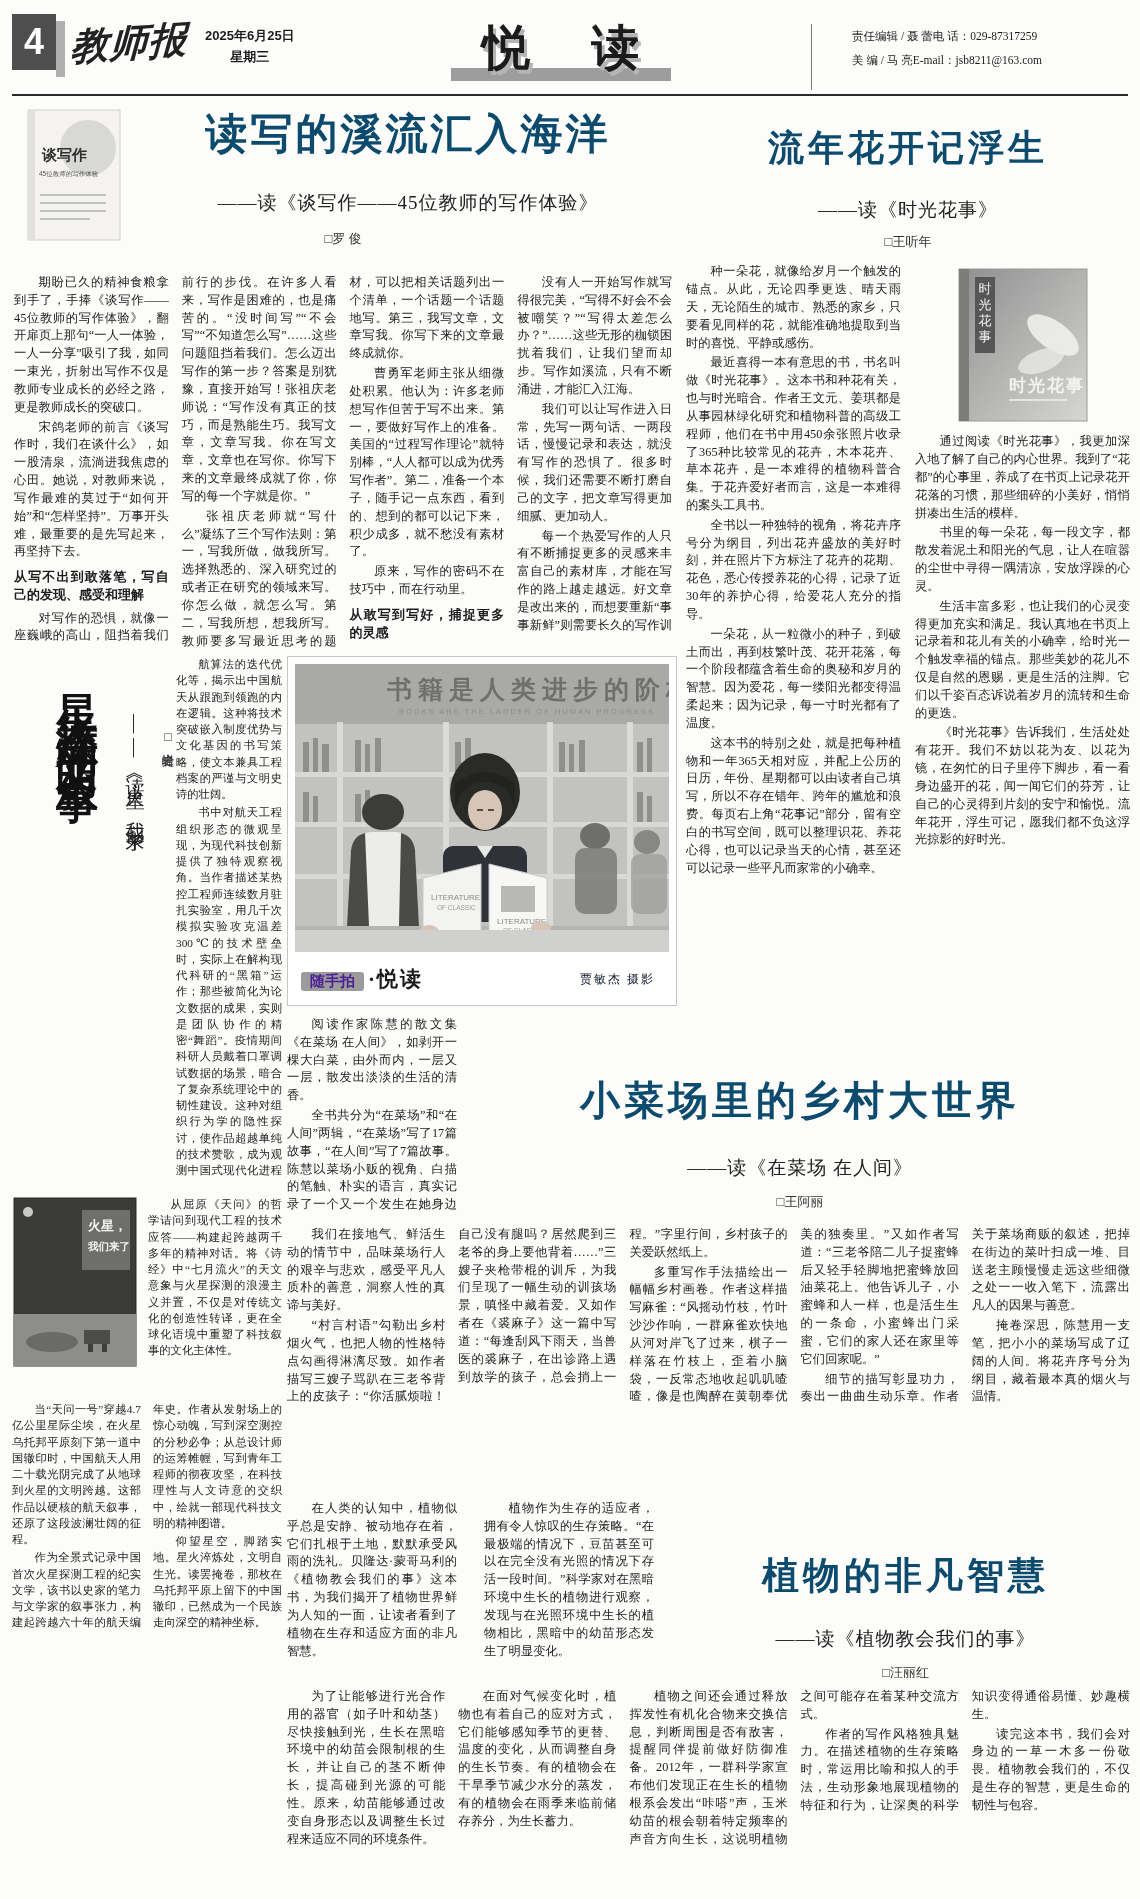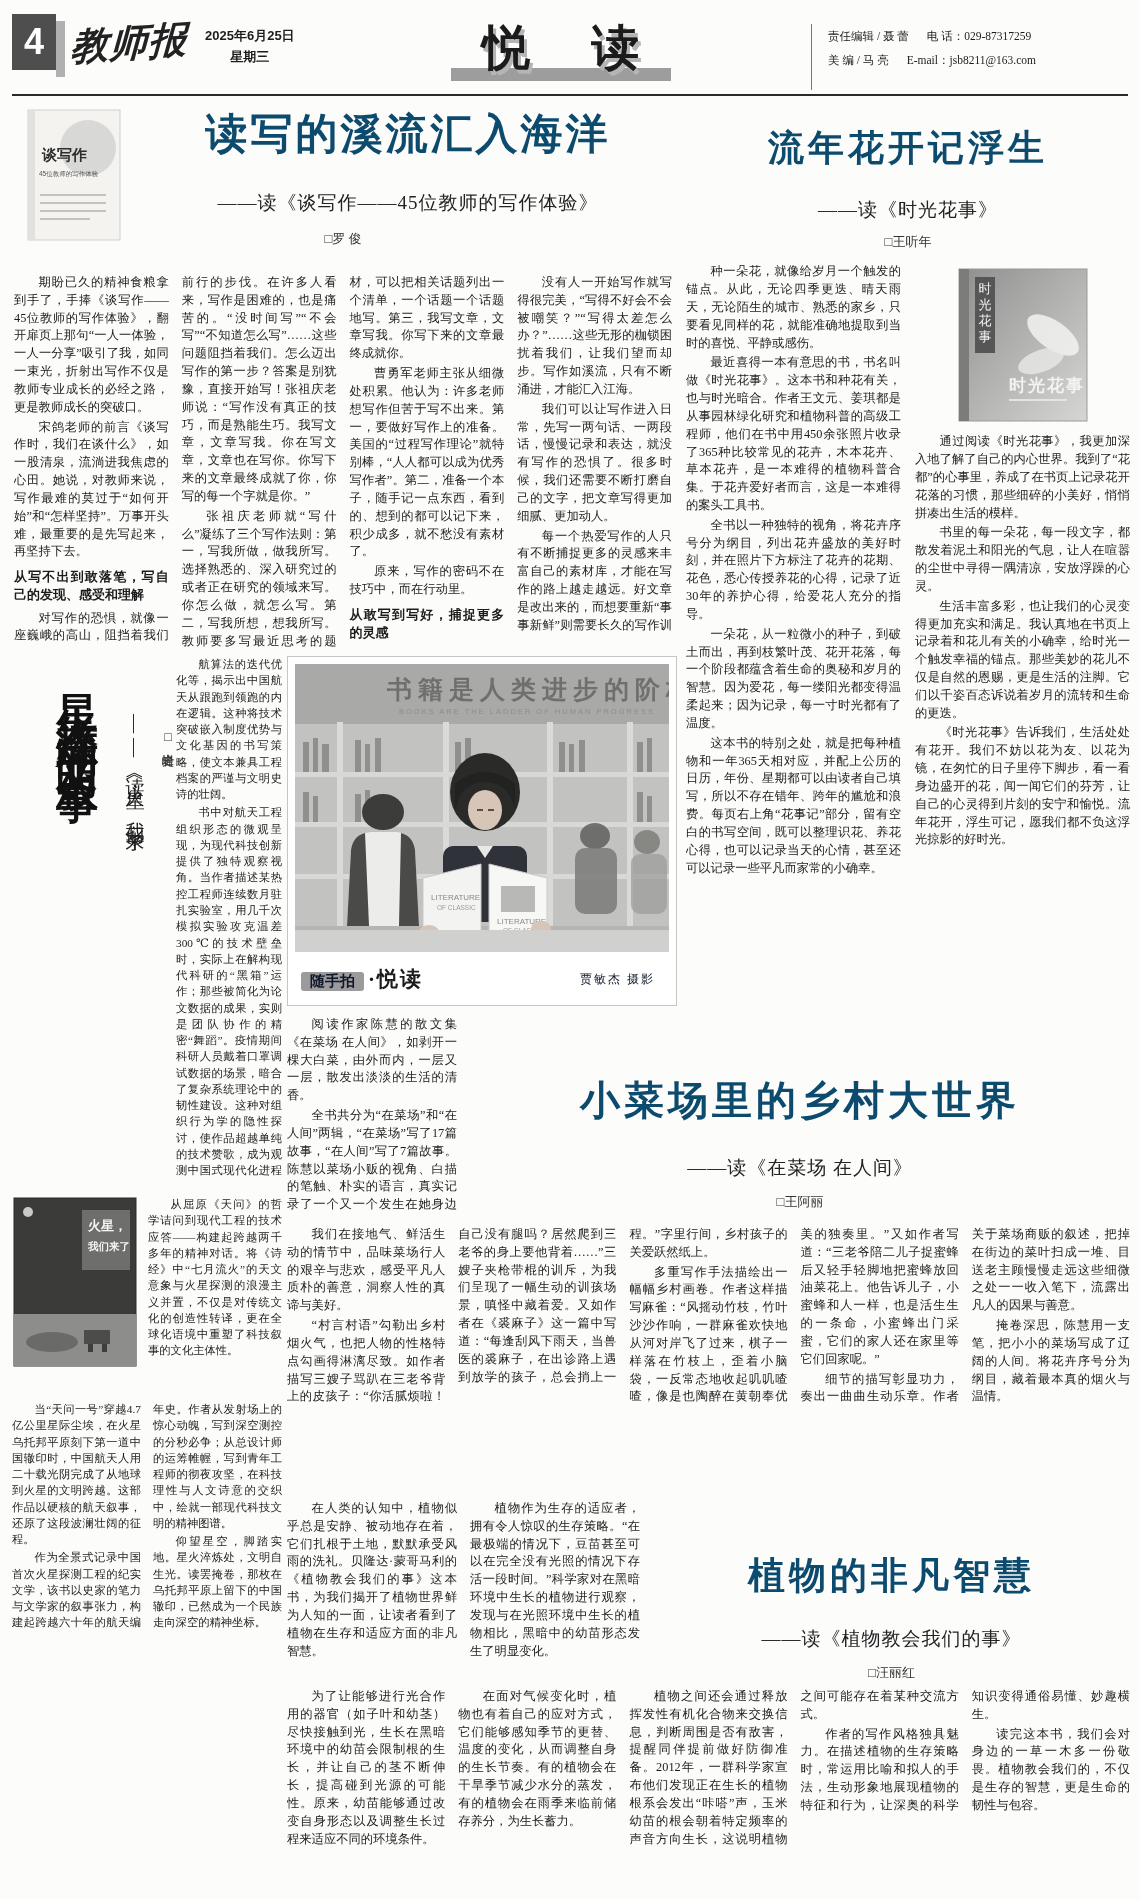"责任编辑 / 聂 蕾" .ed-row { gap: 18px -> none; margin-left: none -> 24px }
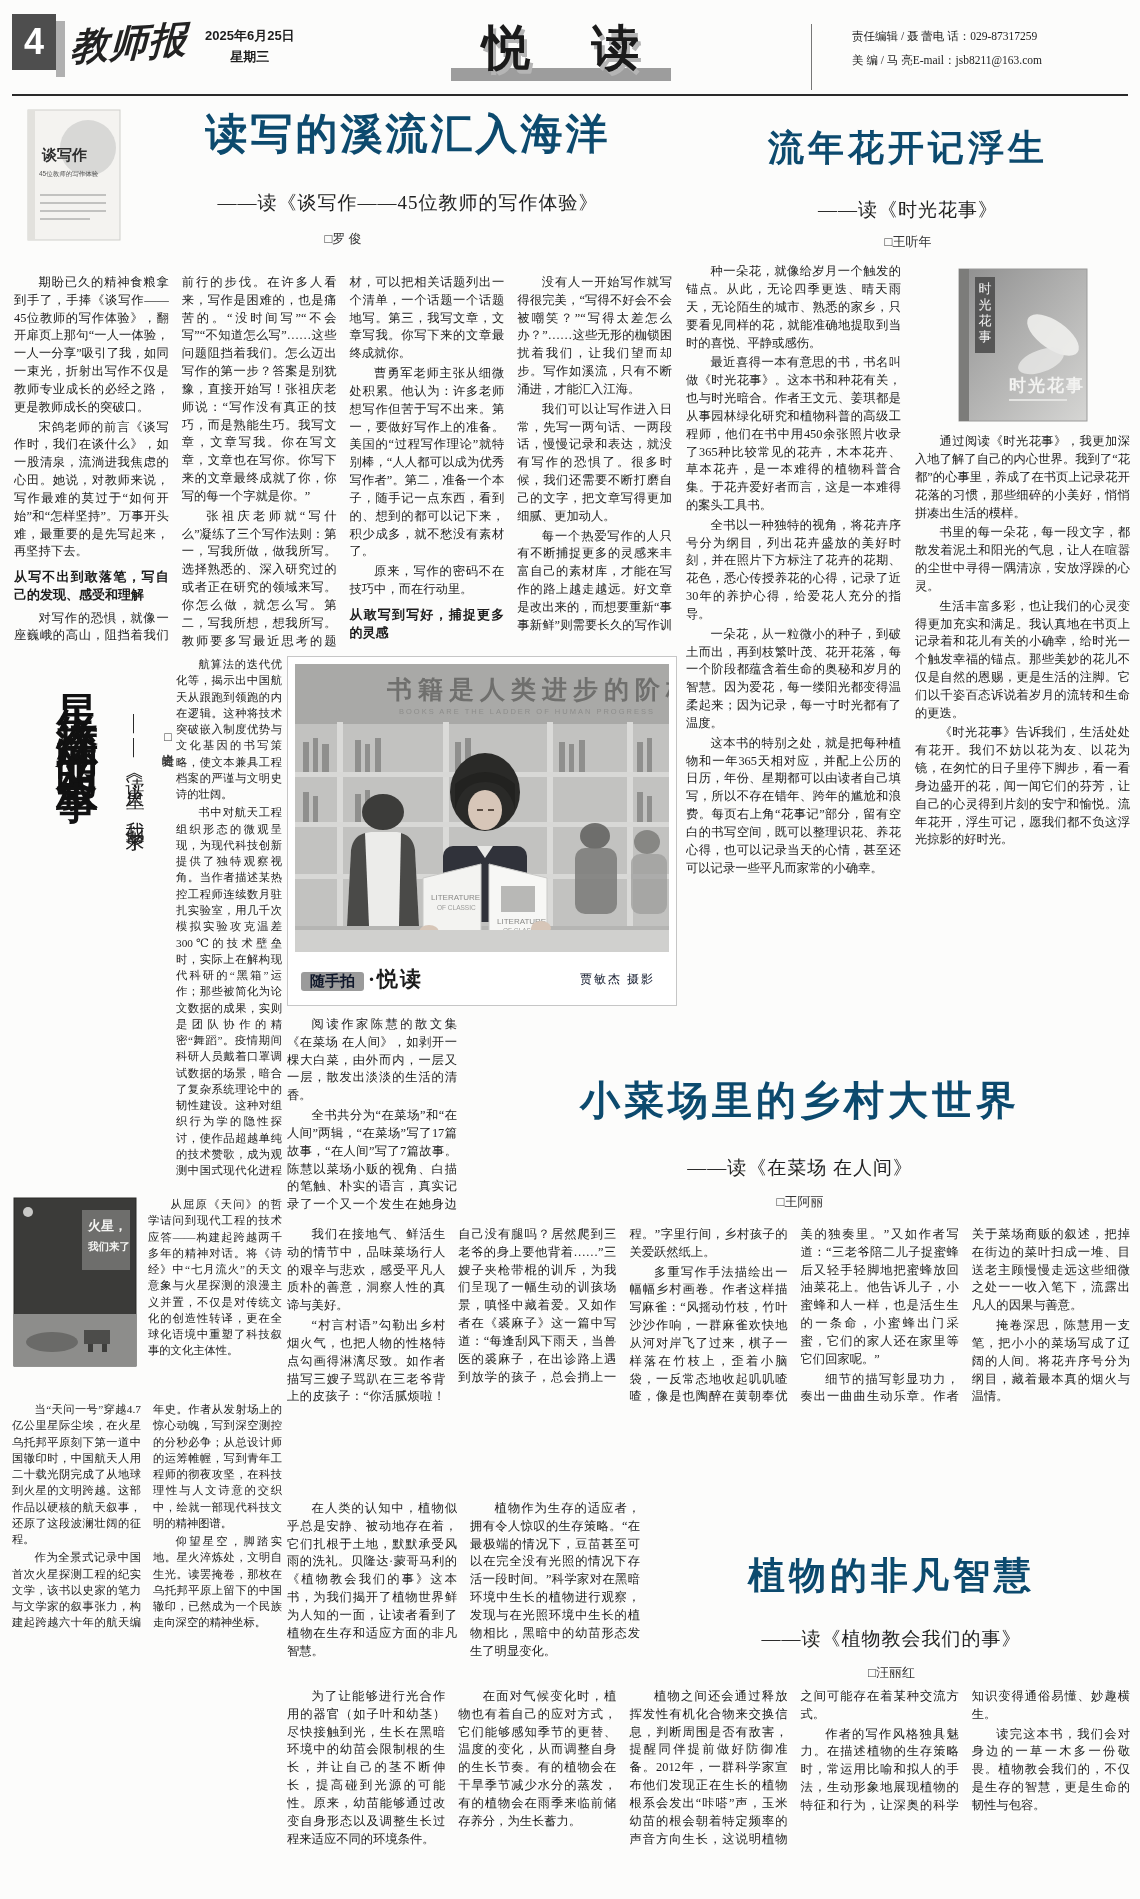"随手拍" .badge { color: #0f172a -> #4c1d95 }
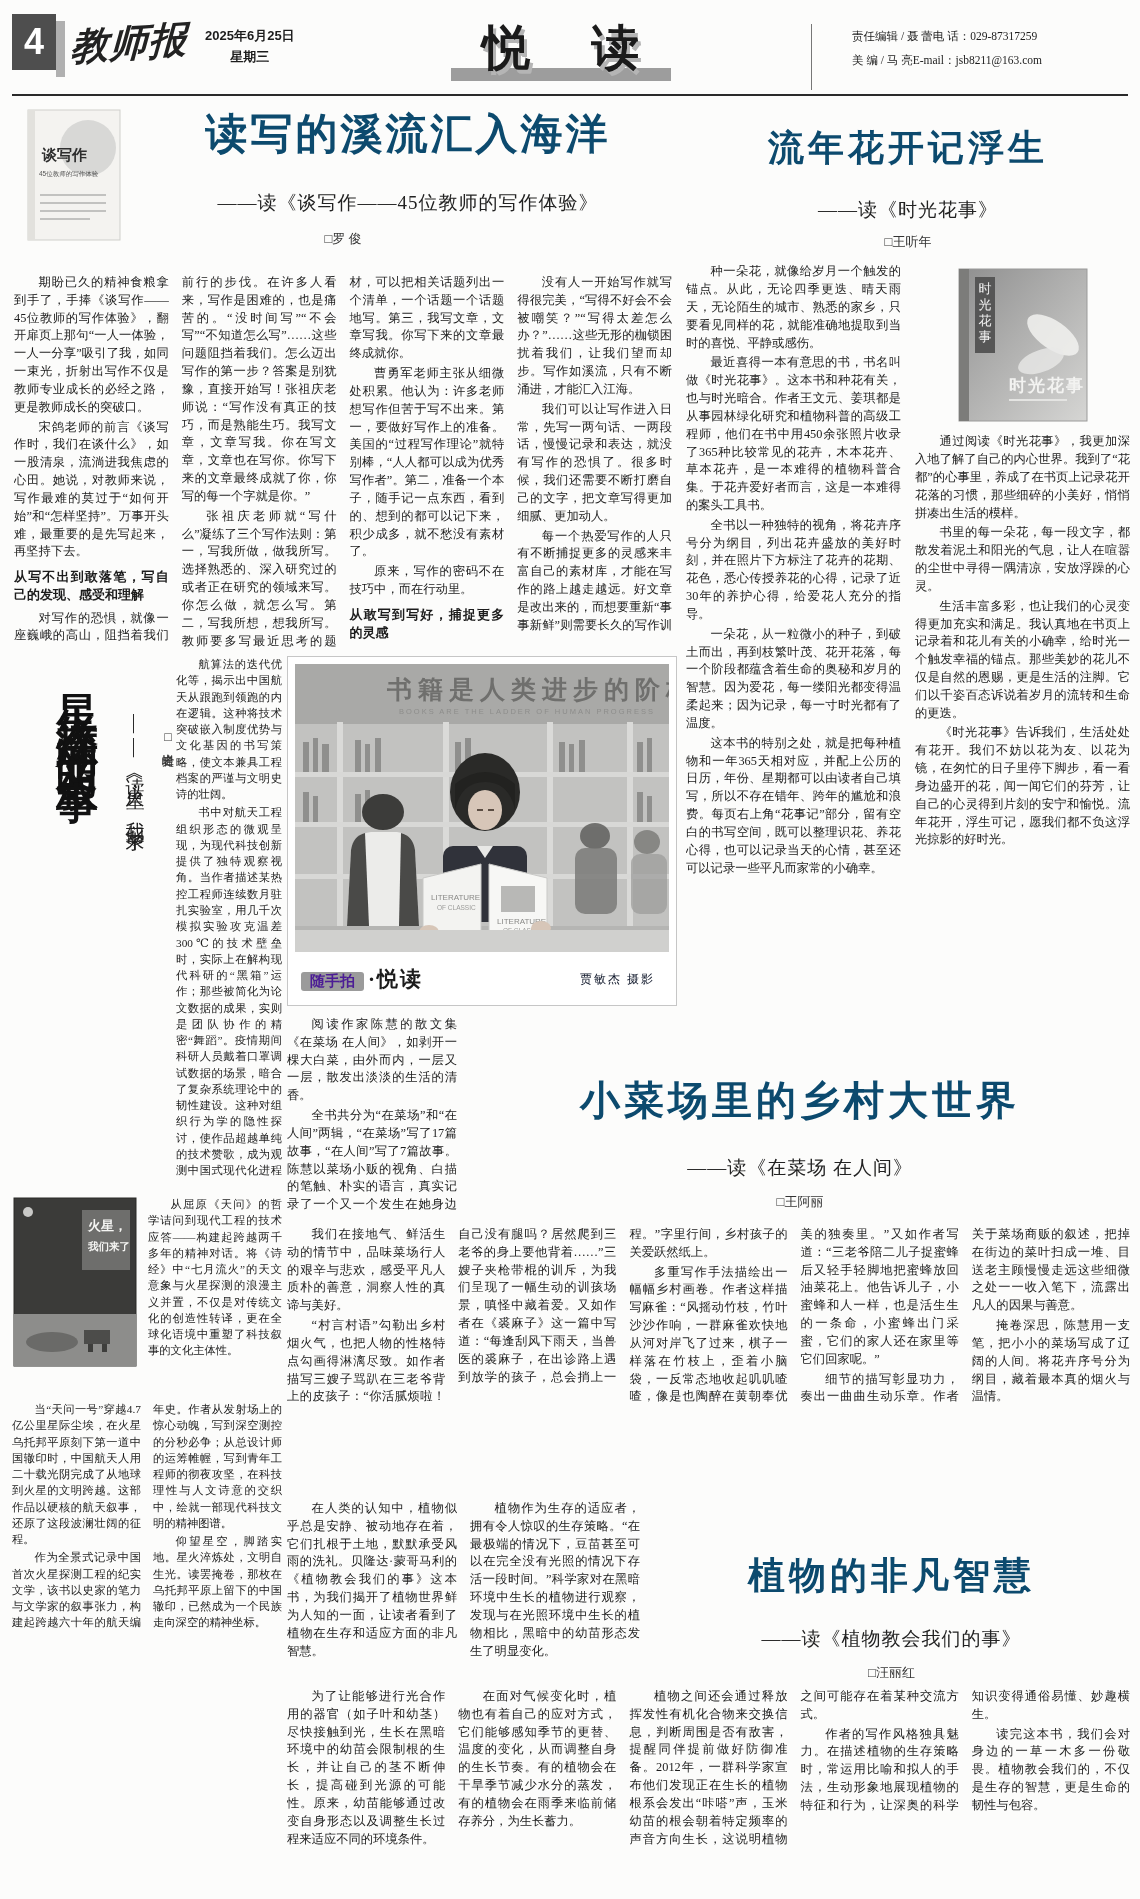"在人类的认知中，植物似乎总是安静、被动地存在着，它们扎根于土地，默默承受风雨的洗" .a5-row1 { gap: none -> 14px }
